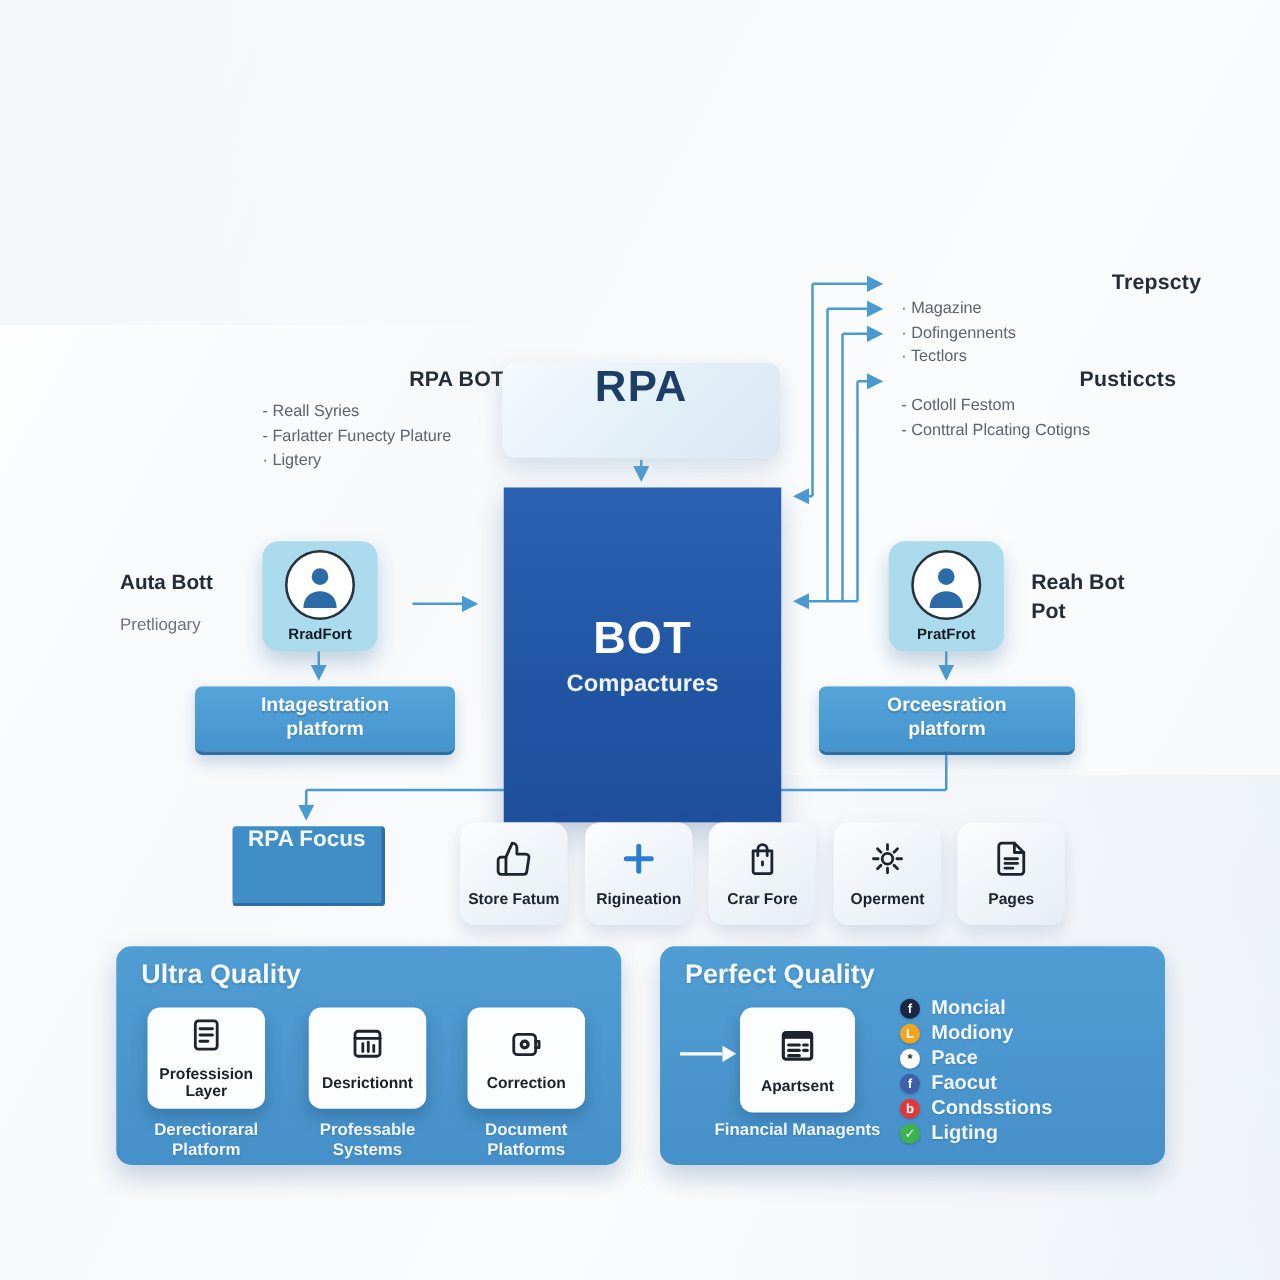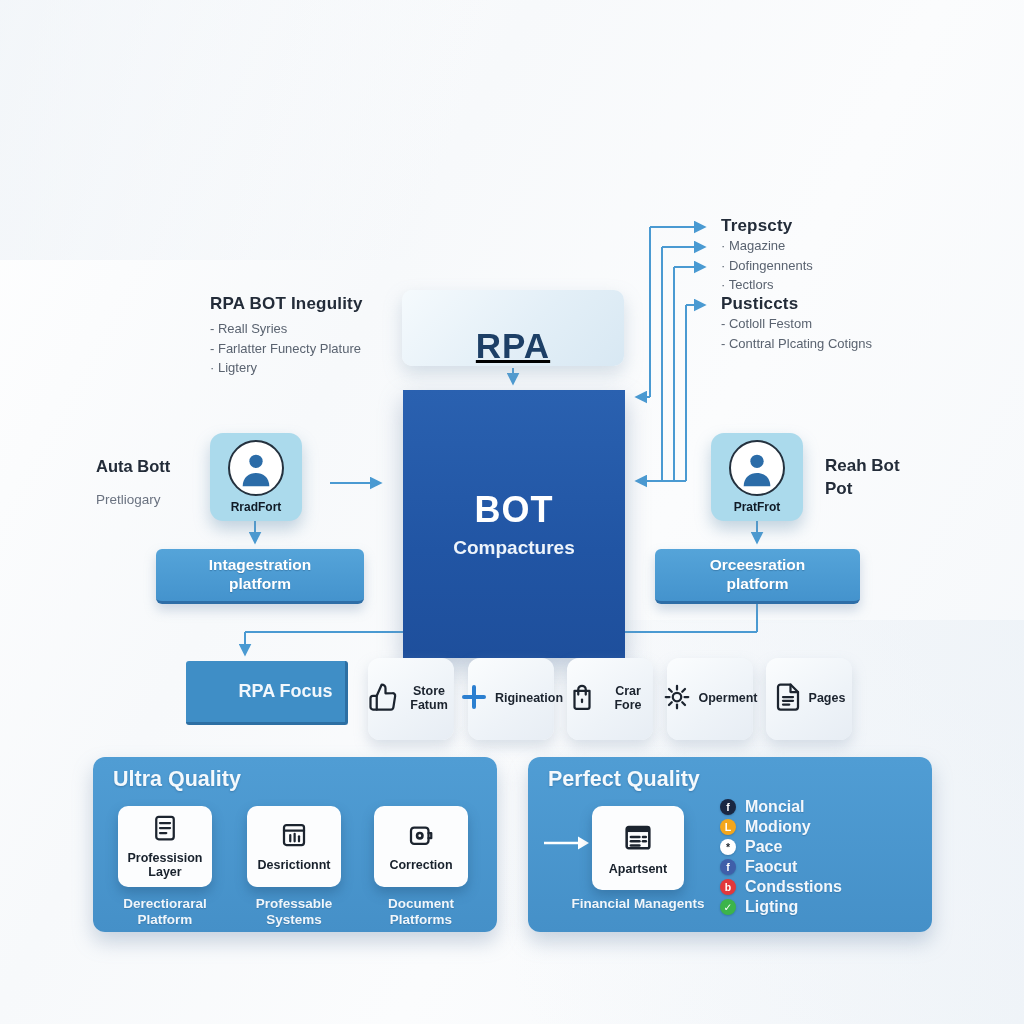"Trepscty" .note-title { text-align: none -> right }
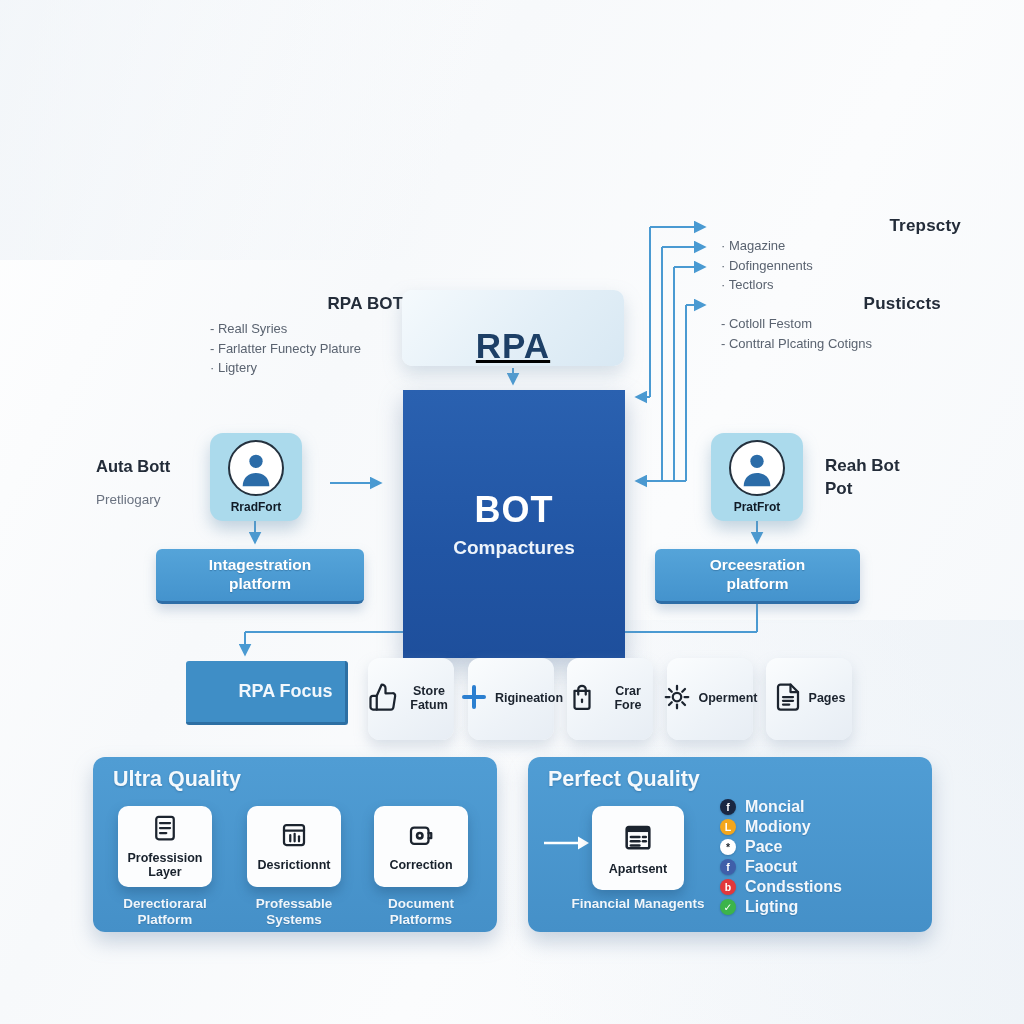"RPA" .rpa-box { align-items: flex-end -> flex-start; text-decoration: underline -> none }
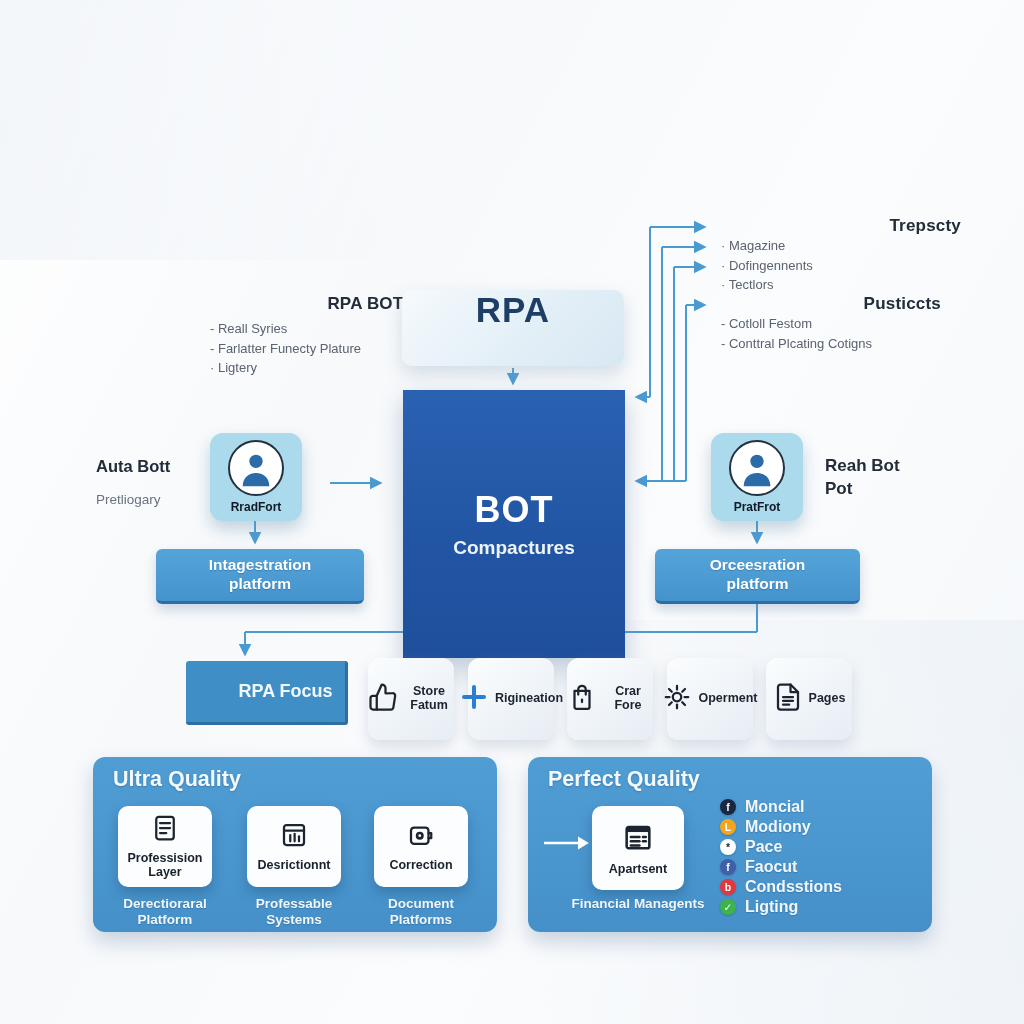"RPA Focus" .rpa-focus { align-items: center -> none; padding-left: 40px -> none }
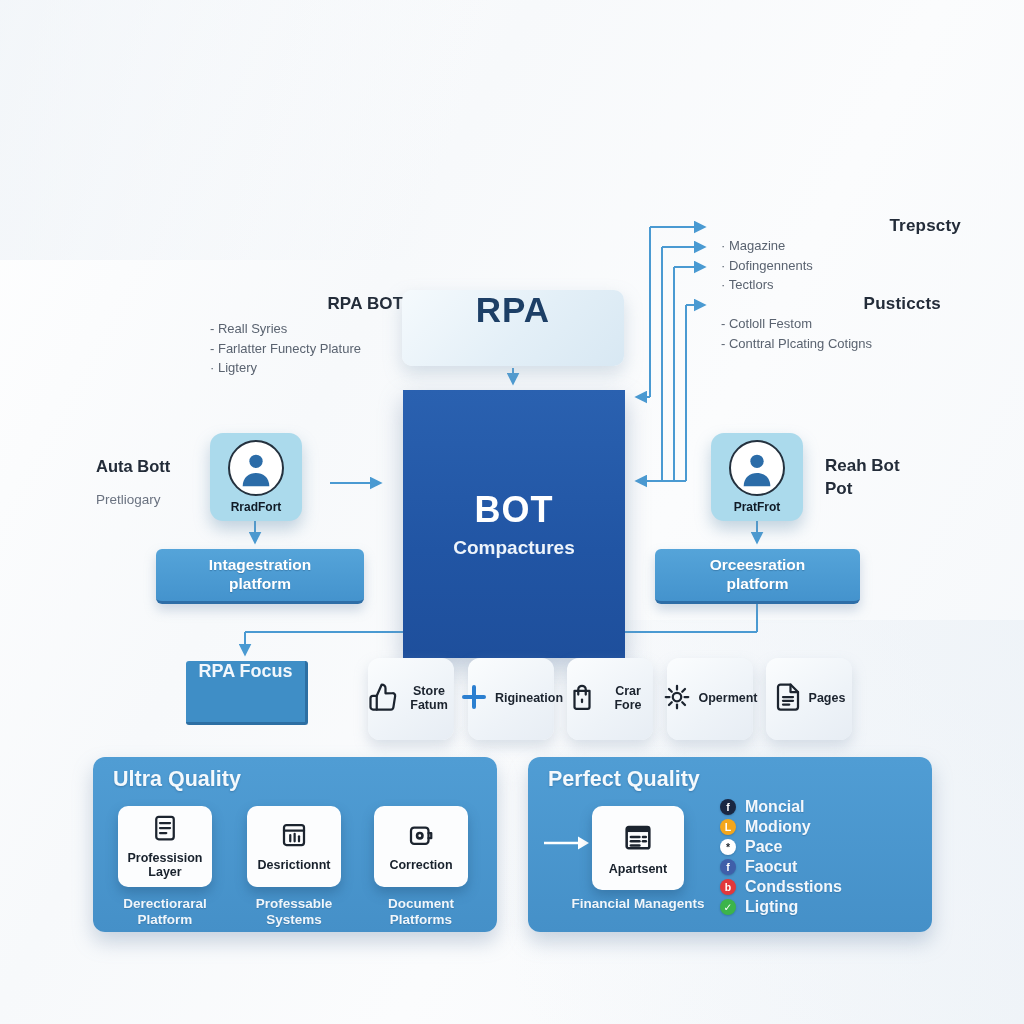"Store Fatum" .chip { flex-direction: row -> column }
